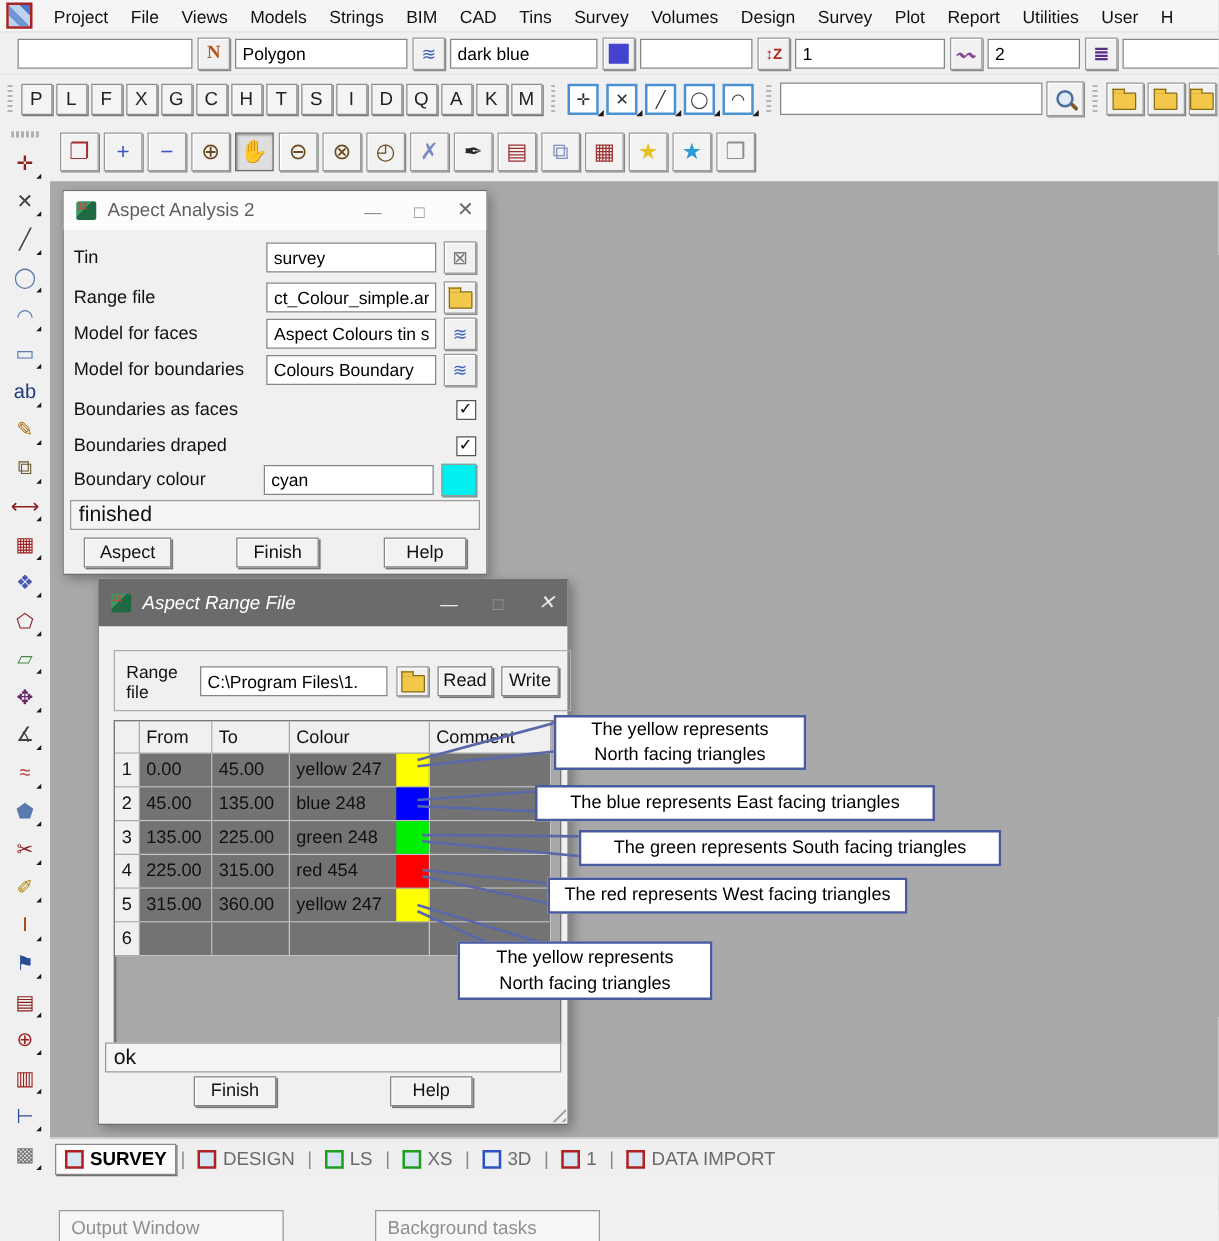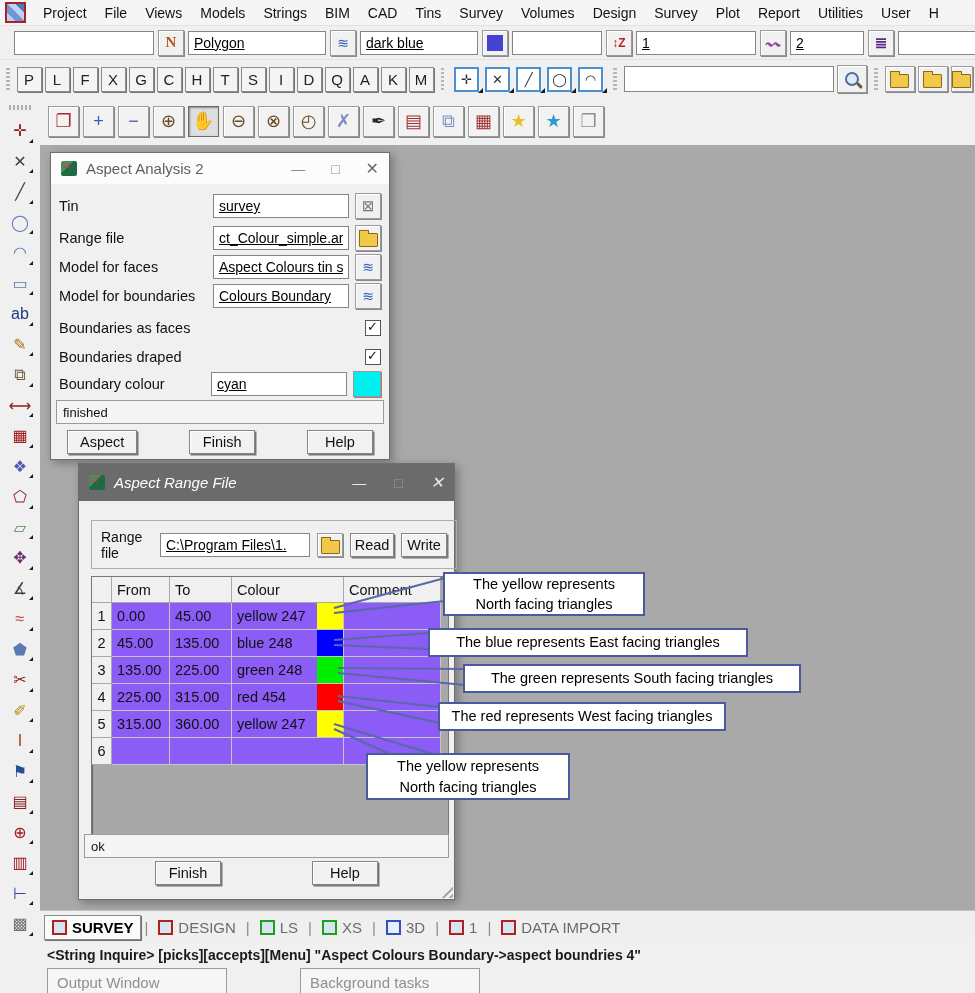"Polygon" .tb-input { text-decoration: underline -> none }
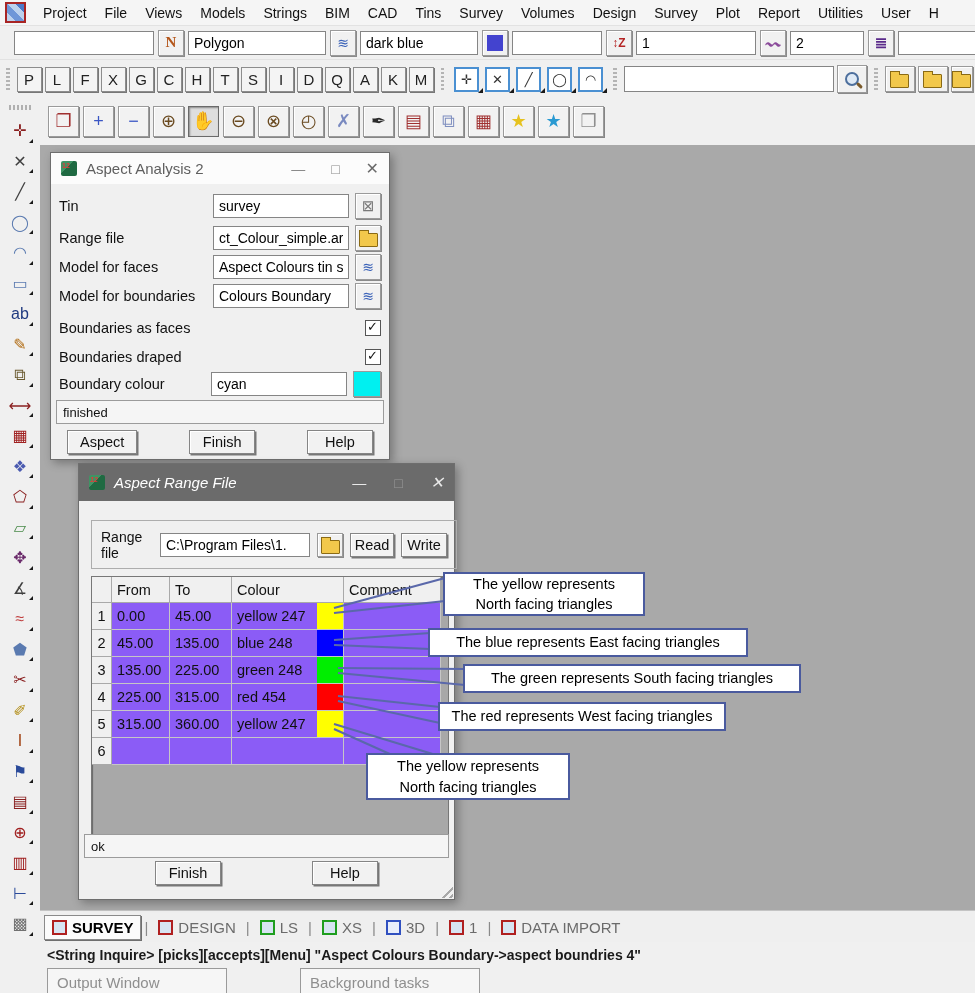"finished" .dstatus { font-size: 13px -> 17px }
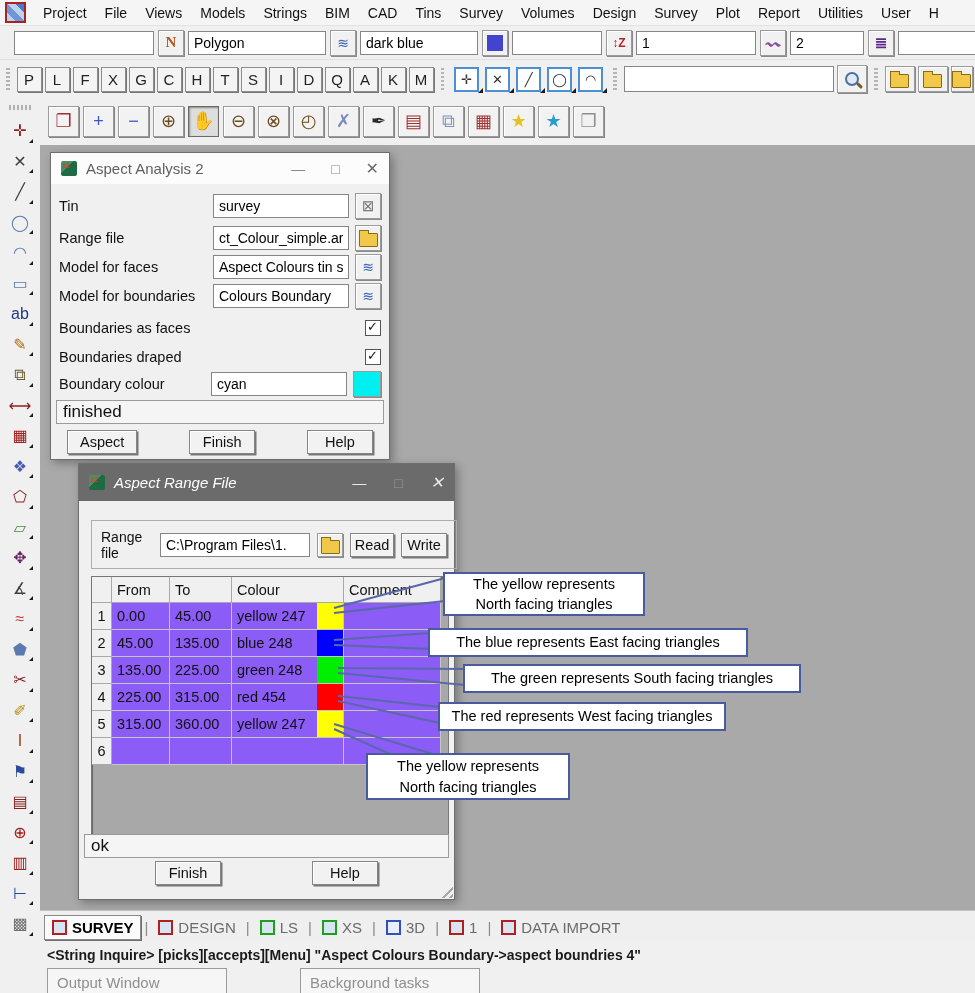"0.00" .dcell { background: #8b5cf6 -> #737373 }
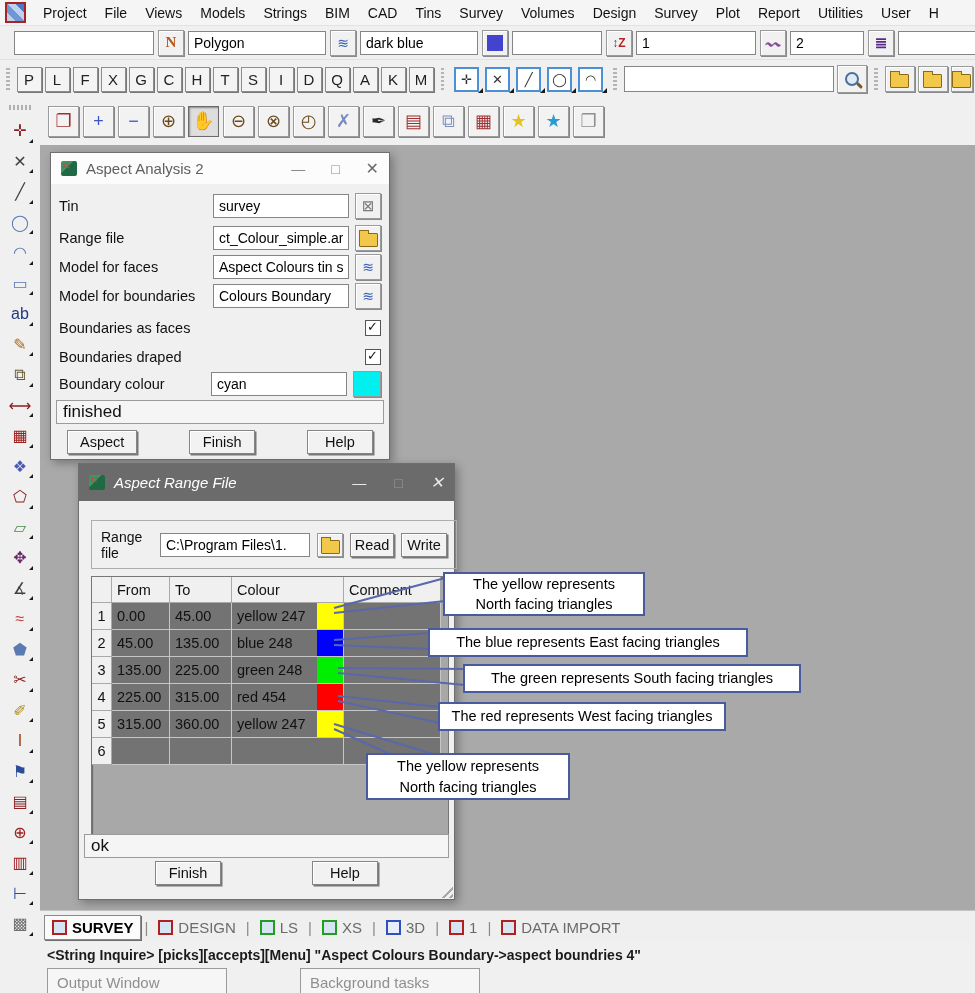"<String Inquire> [picks][accepts][Menu]" div.statusline { html: <div>&lt;String Inquire&gt; [picks][accepts][Menu] "Aspect Colours Boundary-&gt;aspect boundries 4"</div> -> none }
